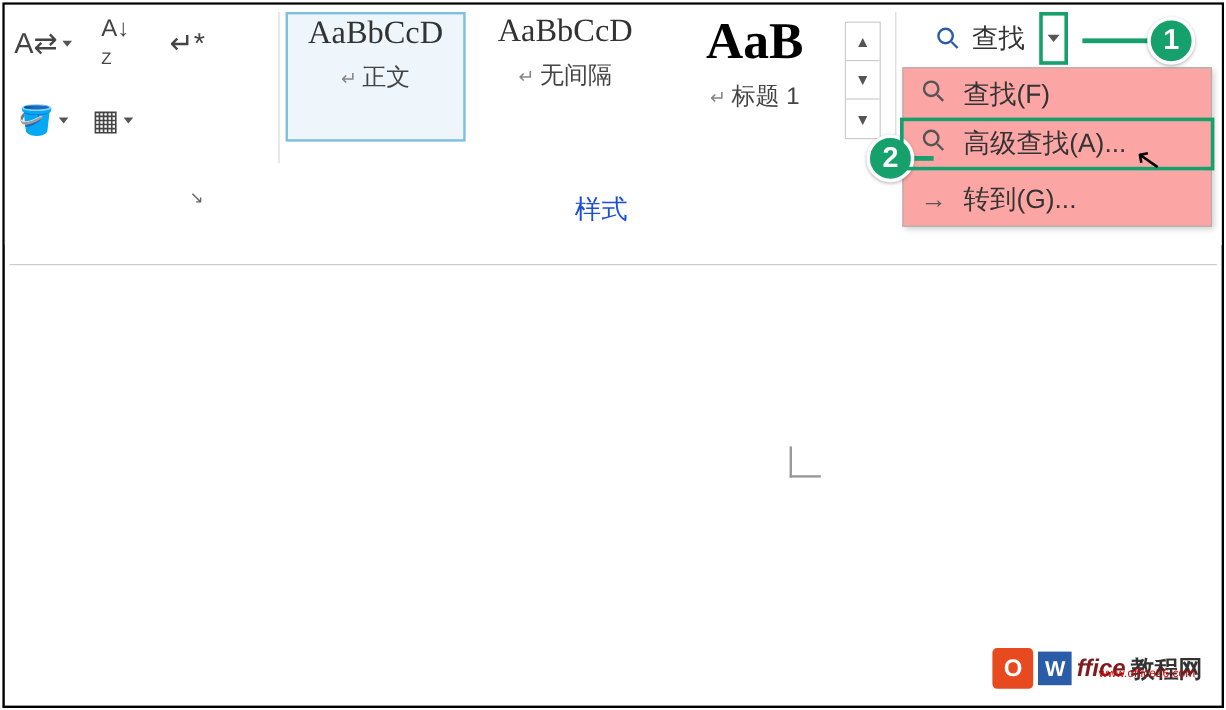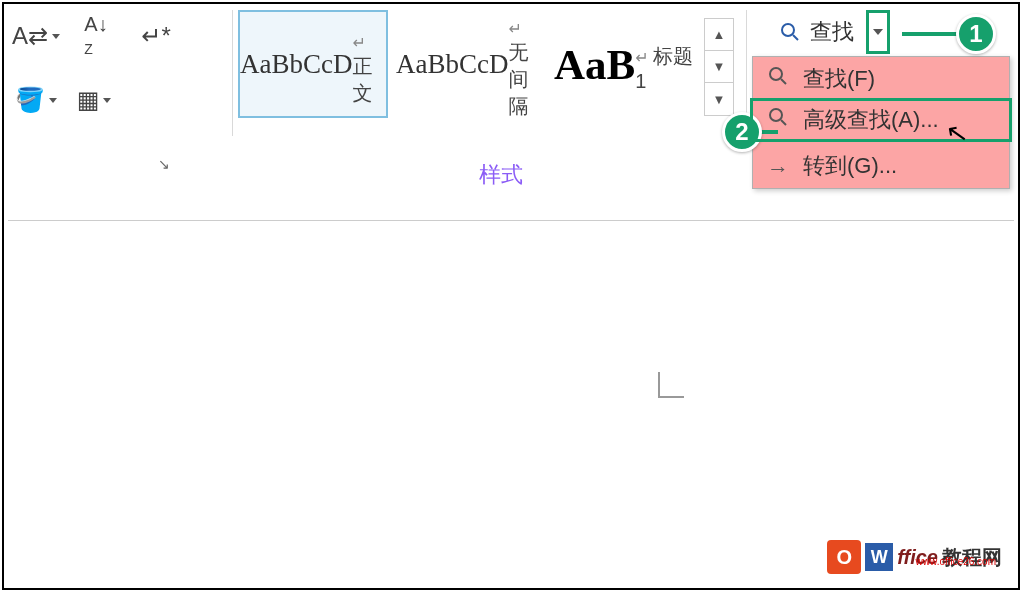"AaBbCcD" .style-card { flex-direction: row -> column }
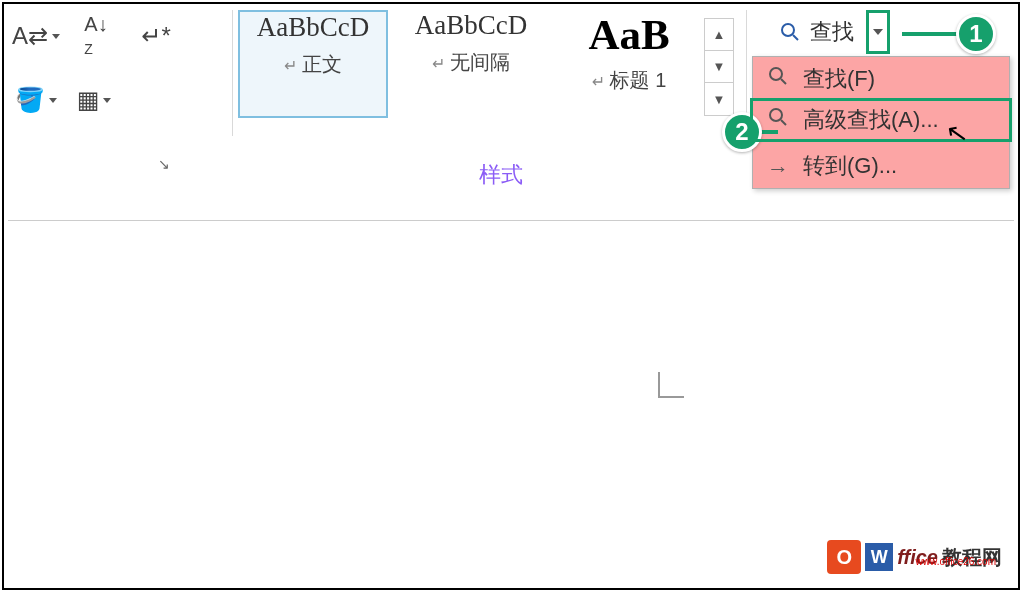"样式" .styles-label { color: #8b5cf6 -> #1d4ed8 }
